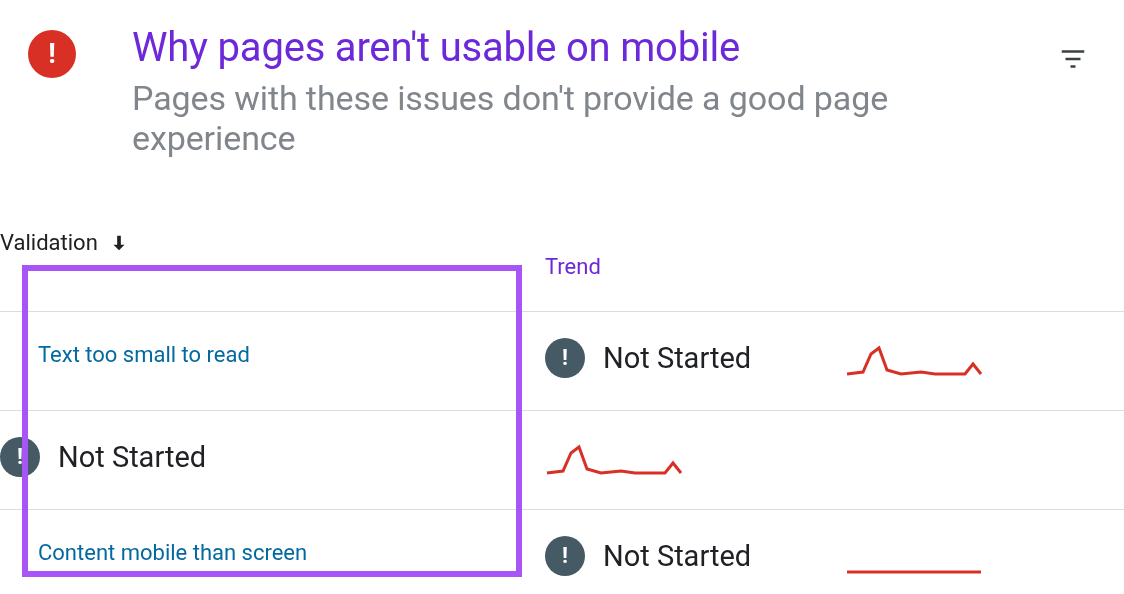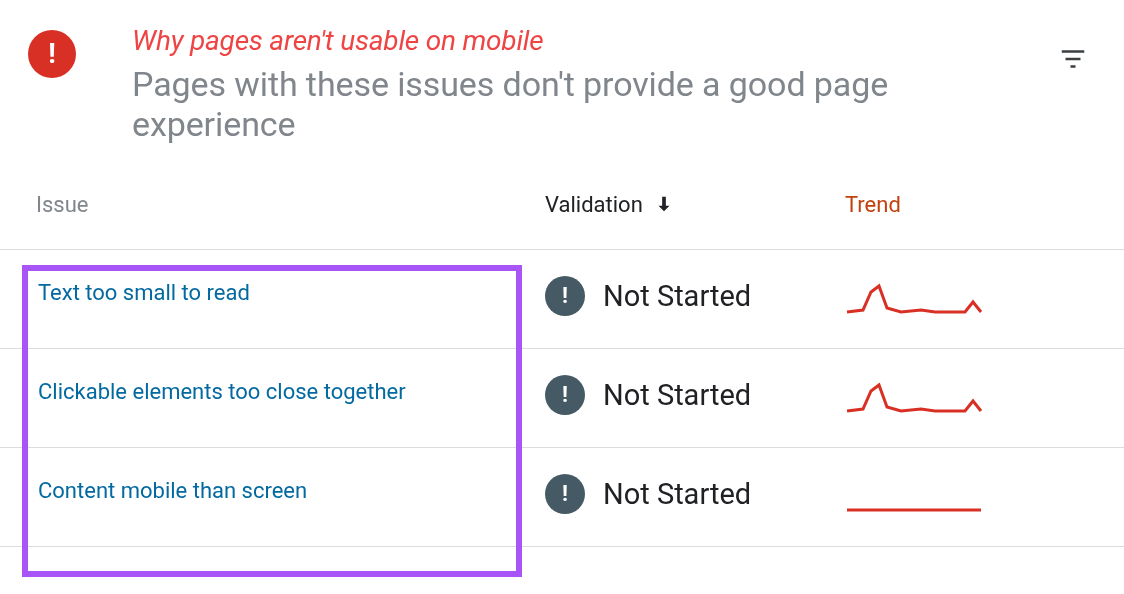"Why pages aren't usable on" .page-title { color: #ef4444 -> #6d28d9; font-size: 28px -> 40px; font-style: italic -> none }
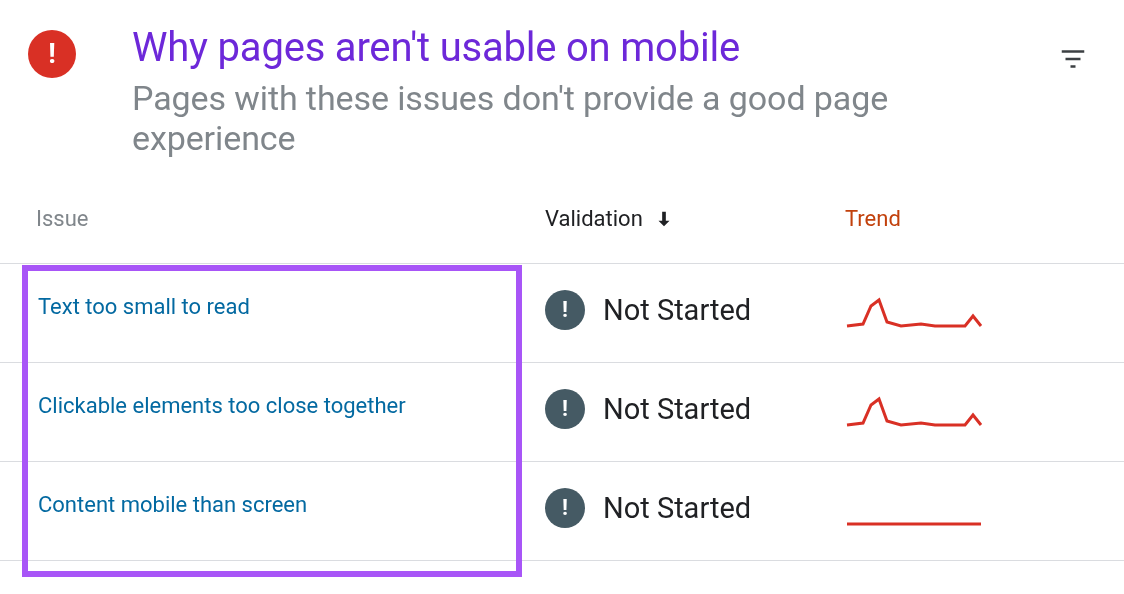"Issue" div.th { html: <div>Issue</div> -> none }
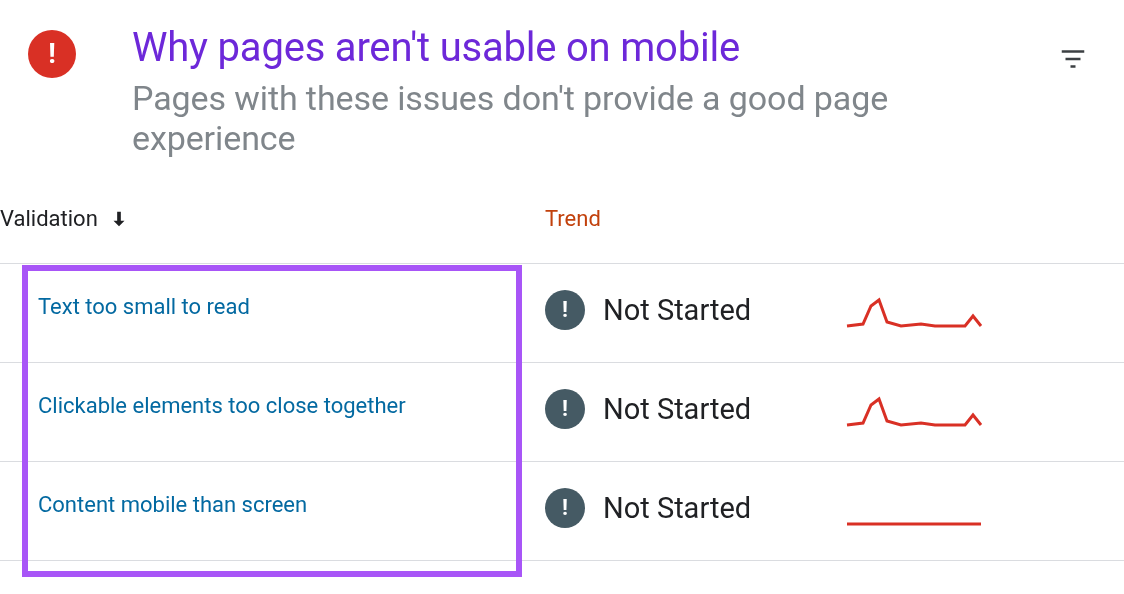"Trend" .th-trend { color: #c2410c -> #6d28d9; margin-top: none -> 48px }
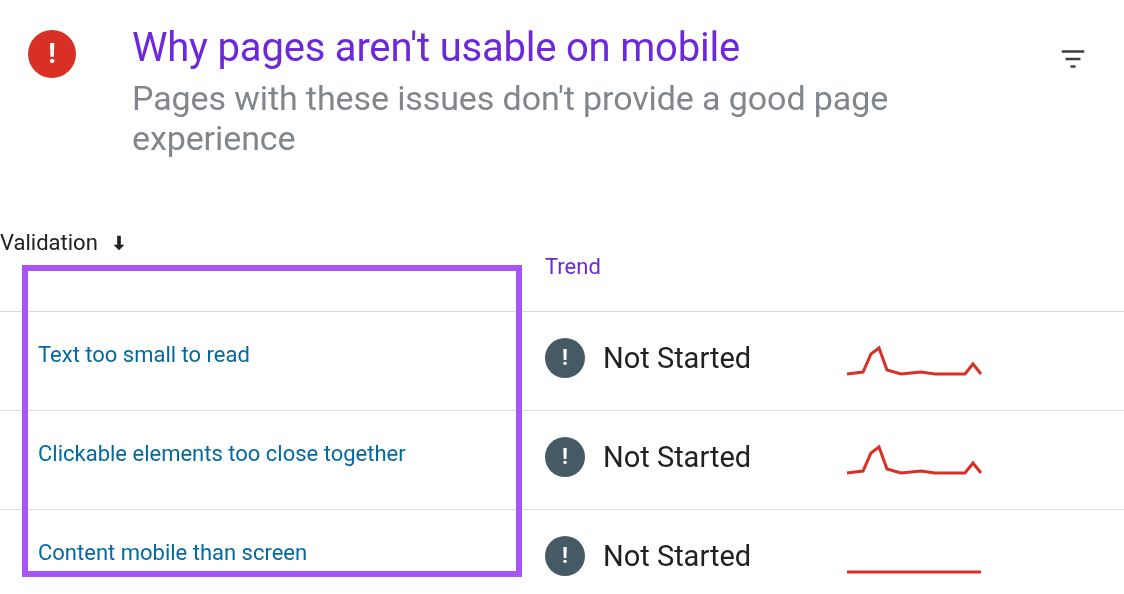"Clickable elements too close together" div.issue-cell { html: <div>Clickable elements too close together</div> -> none }
